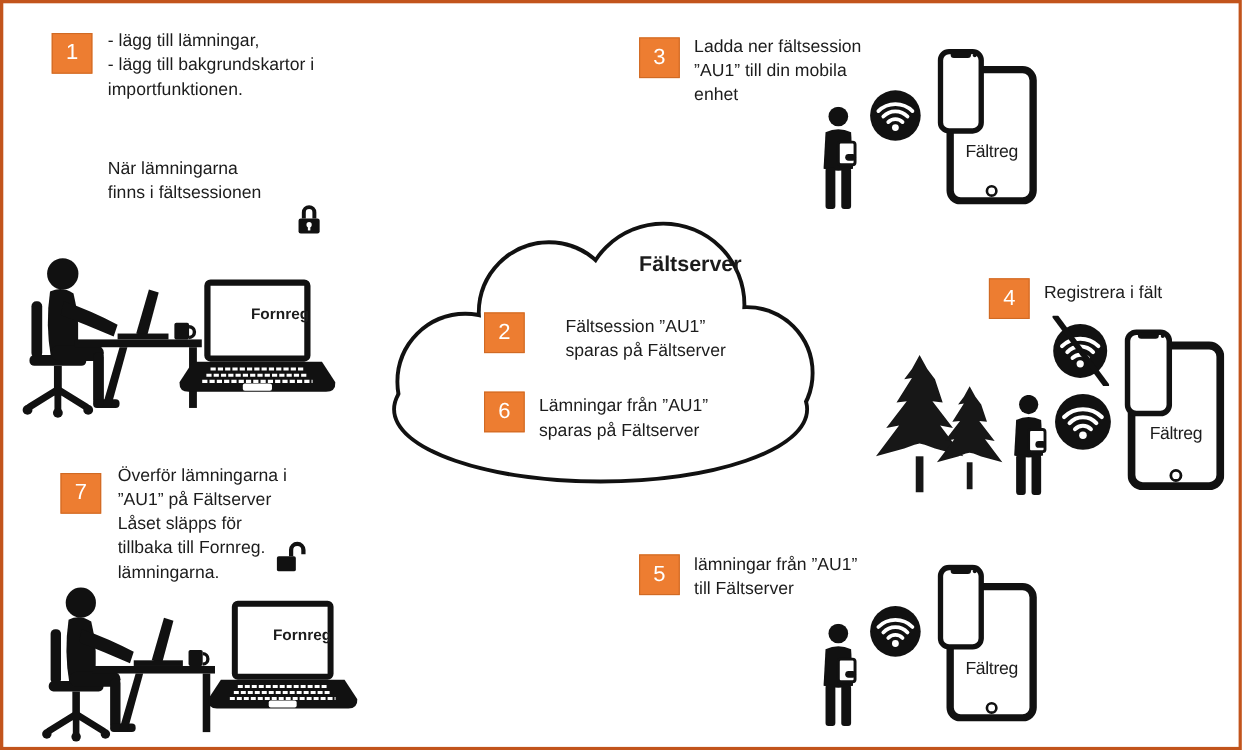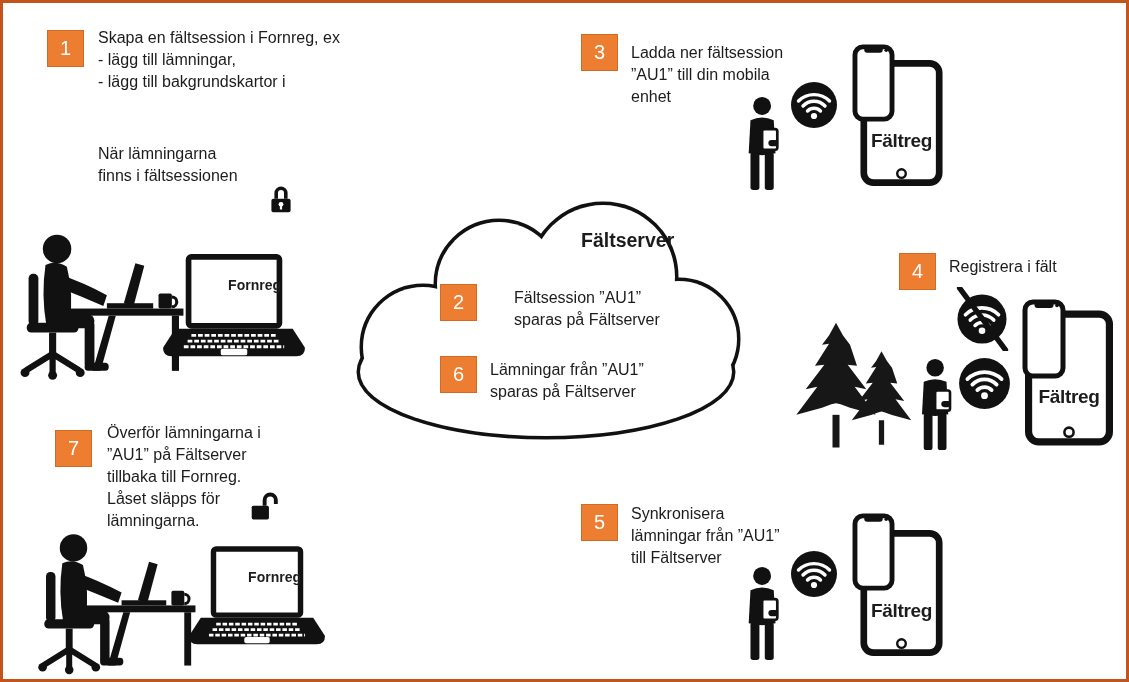"Skapa en fältsession i Fornreg," span { html: <span>Skapa en fältsession i Fornreg, ex</span> -> none }
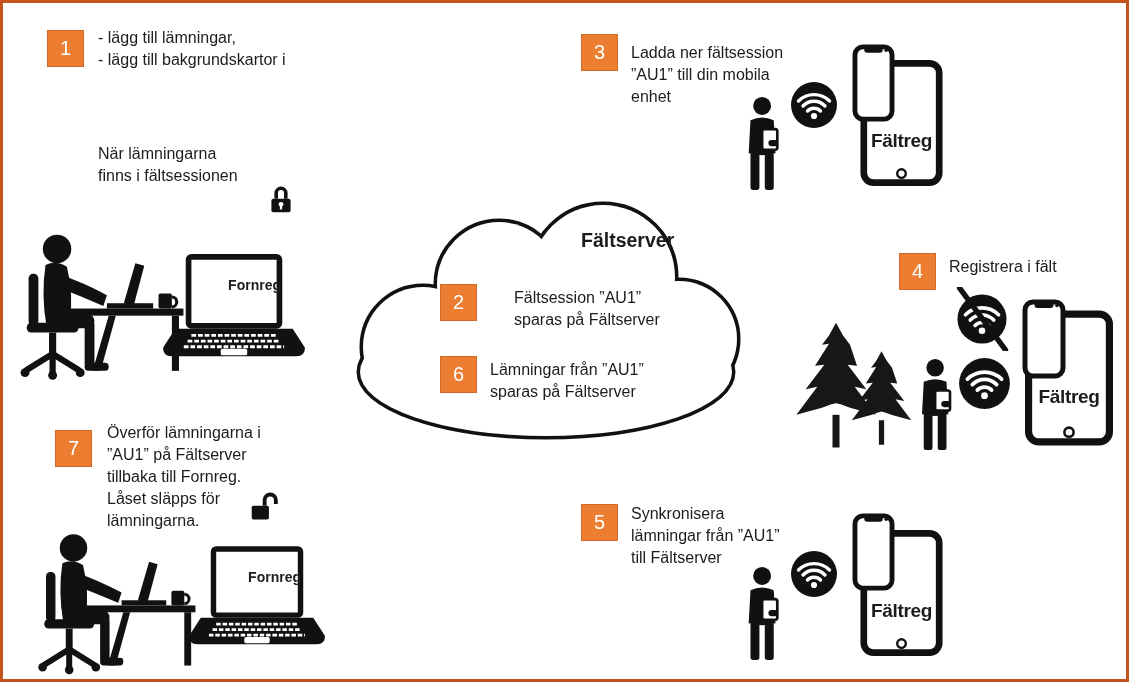"Ladda ner fältsession" div.abs { top: 39px -> 29px }
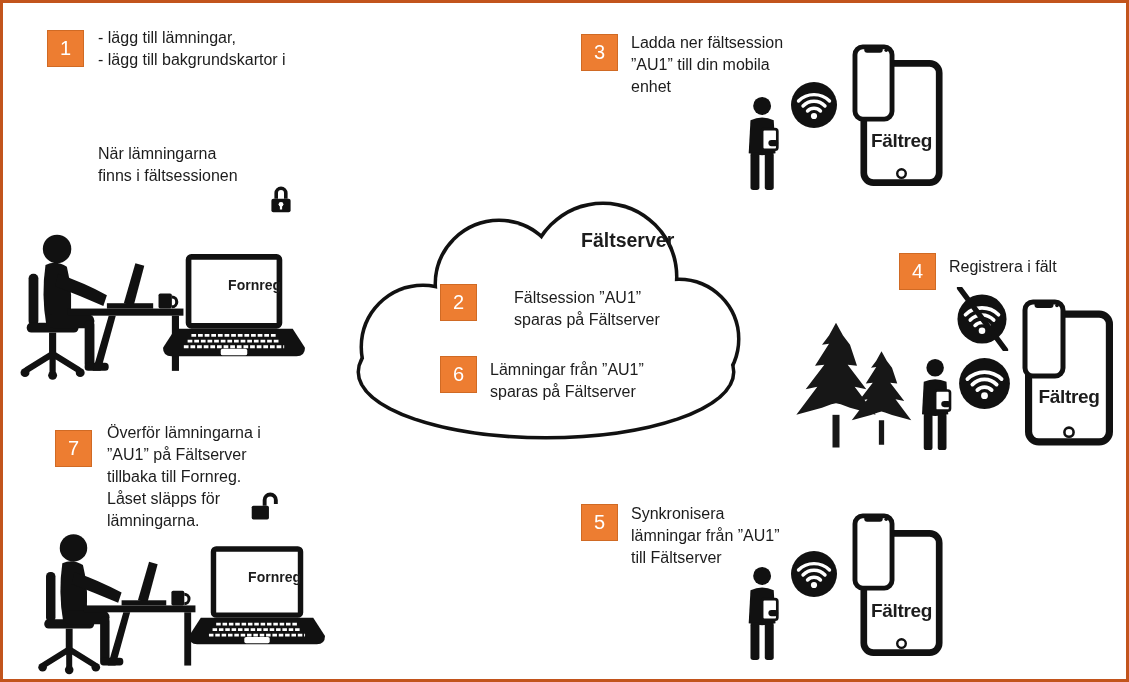"importfunktionen." span { html: none -> <span>importfunktionen.</span> }
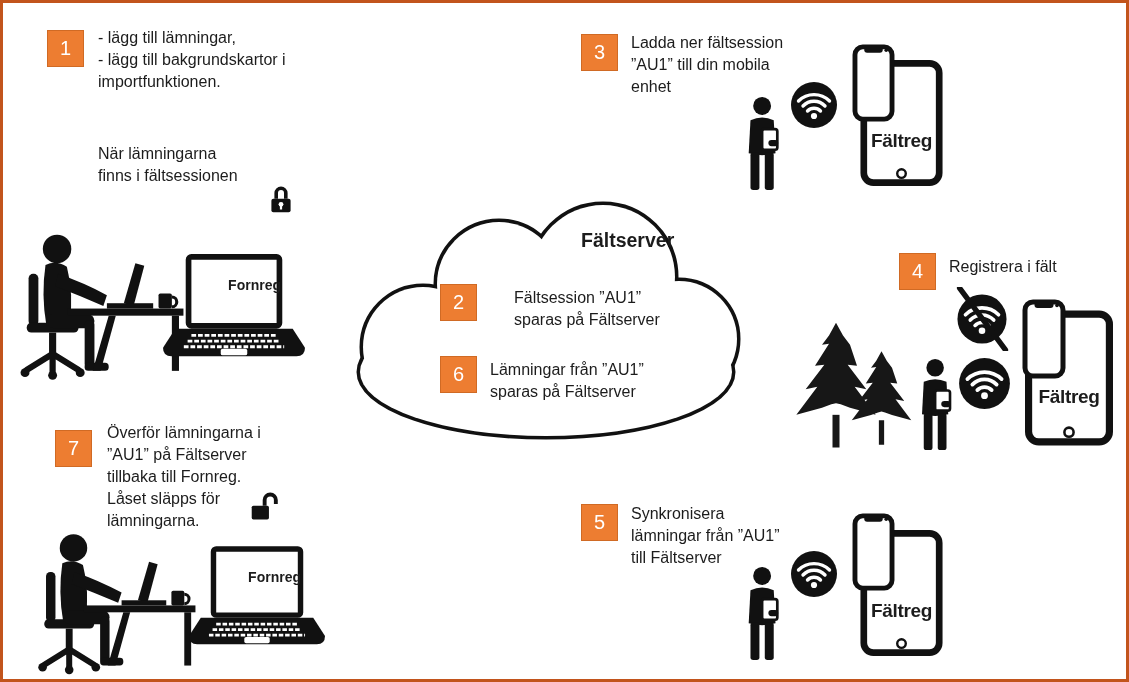"Fältreg" .dev-label { font-size: 19px -> 16px; font-weight: bold -> normal }
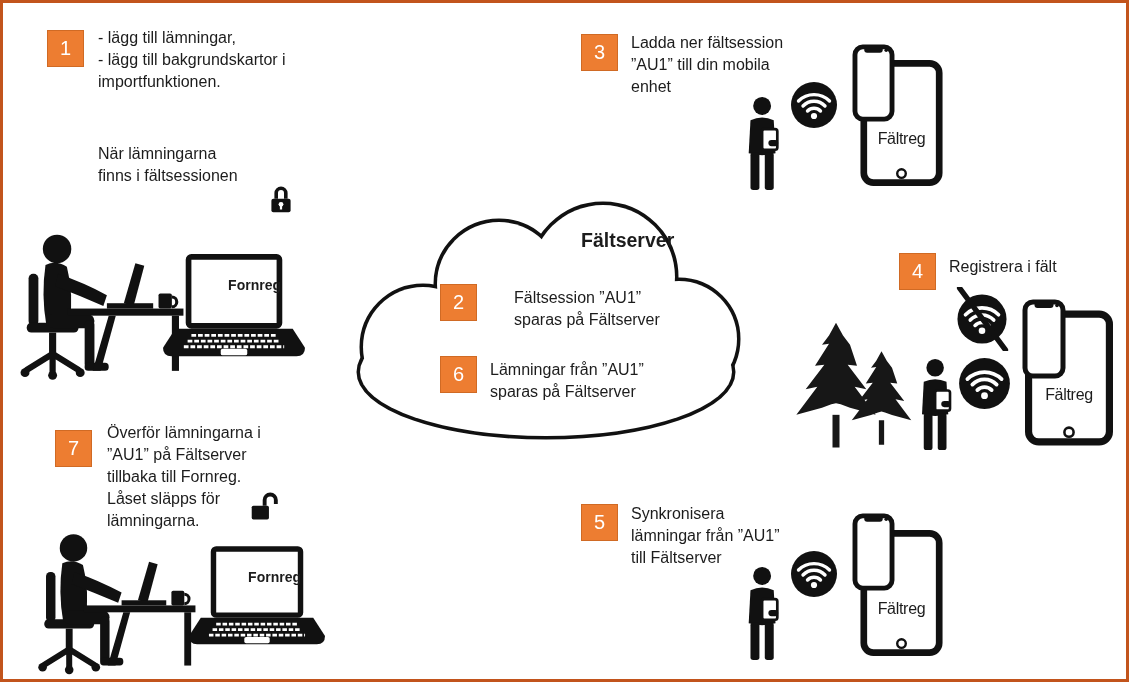"tillbaka till Fornreg." span { order: before "Låset släpps för" -> after "Låset släpps för" }
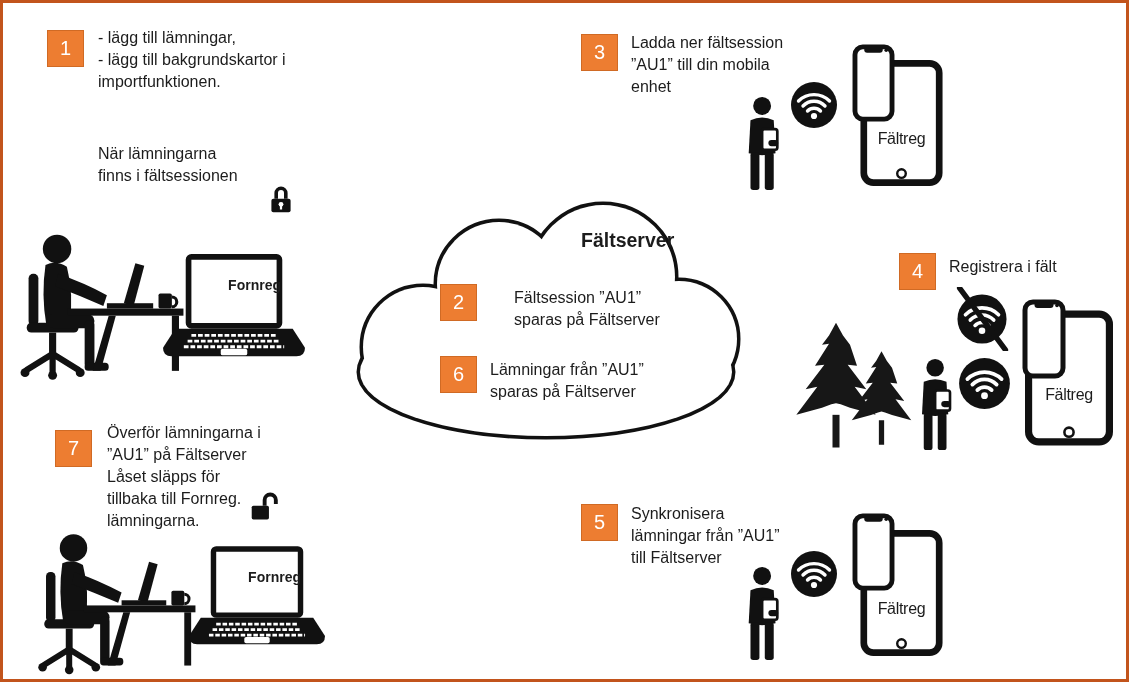"Synkronisera" span { html: <span>Synkronisera</span> -> none }
